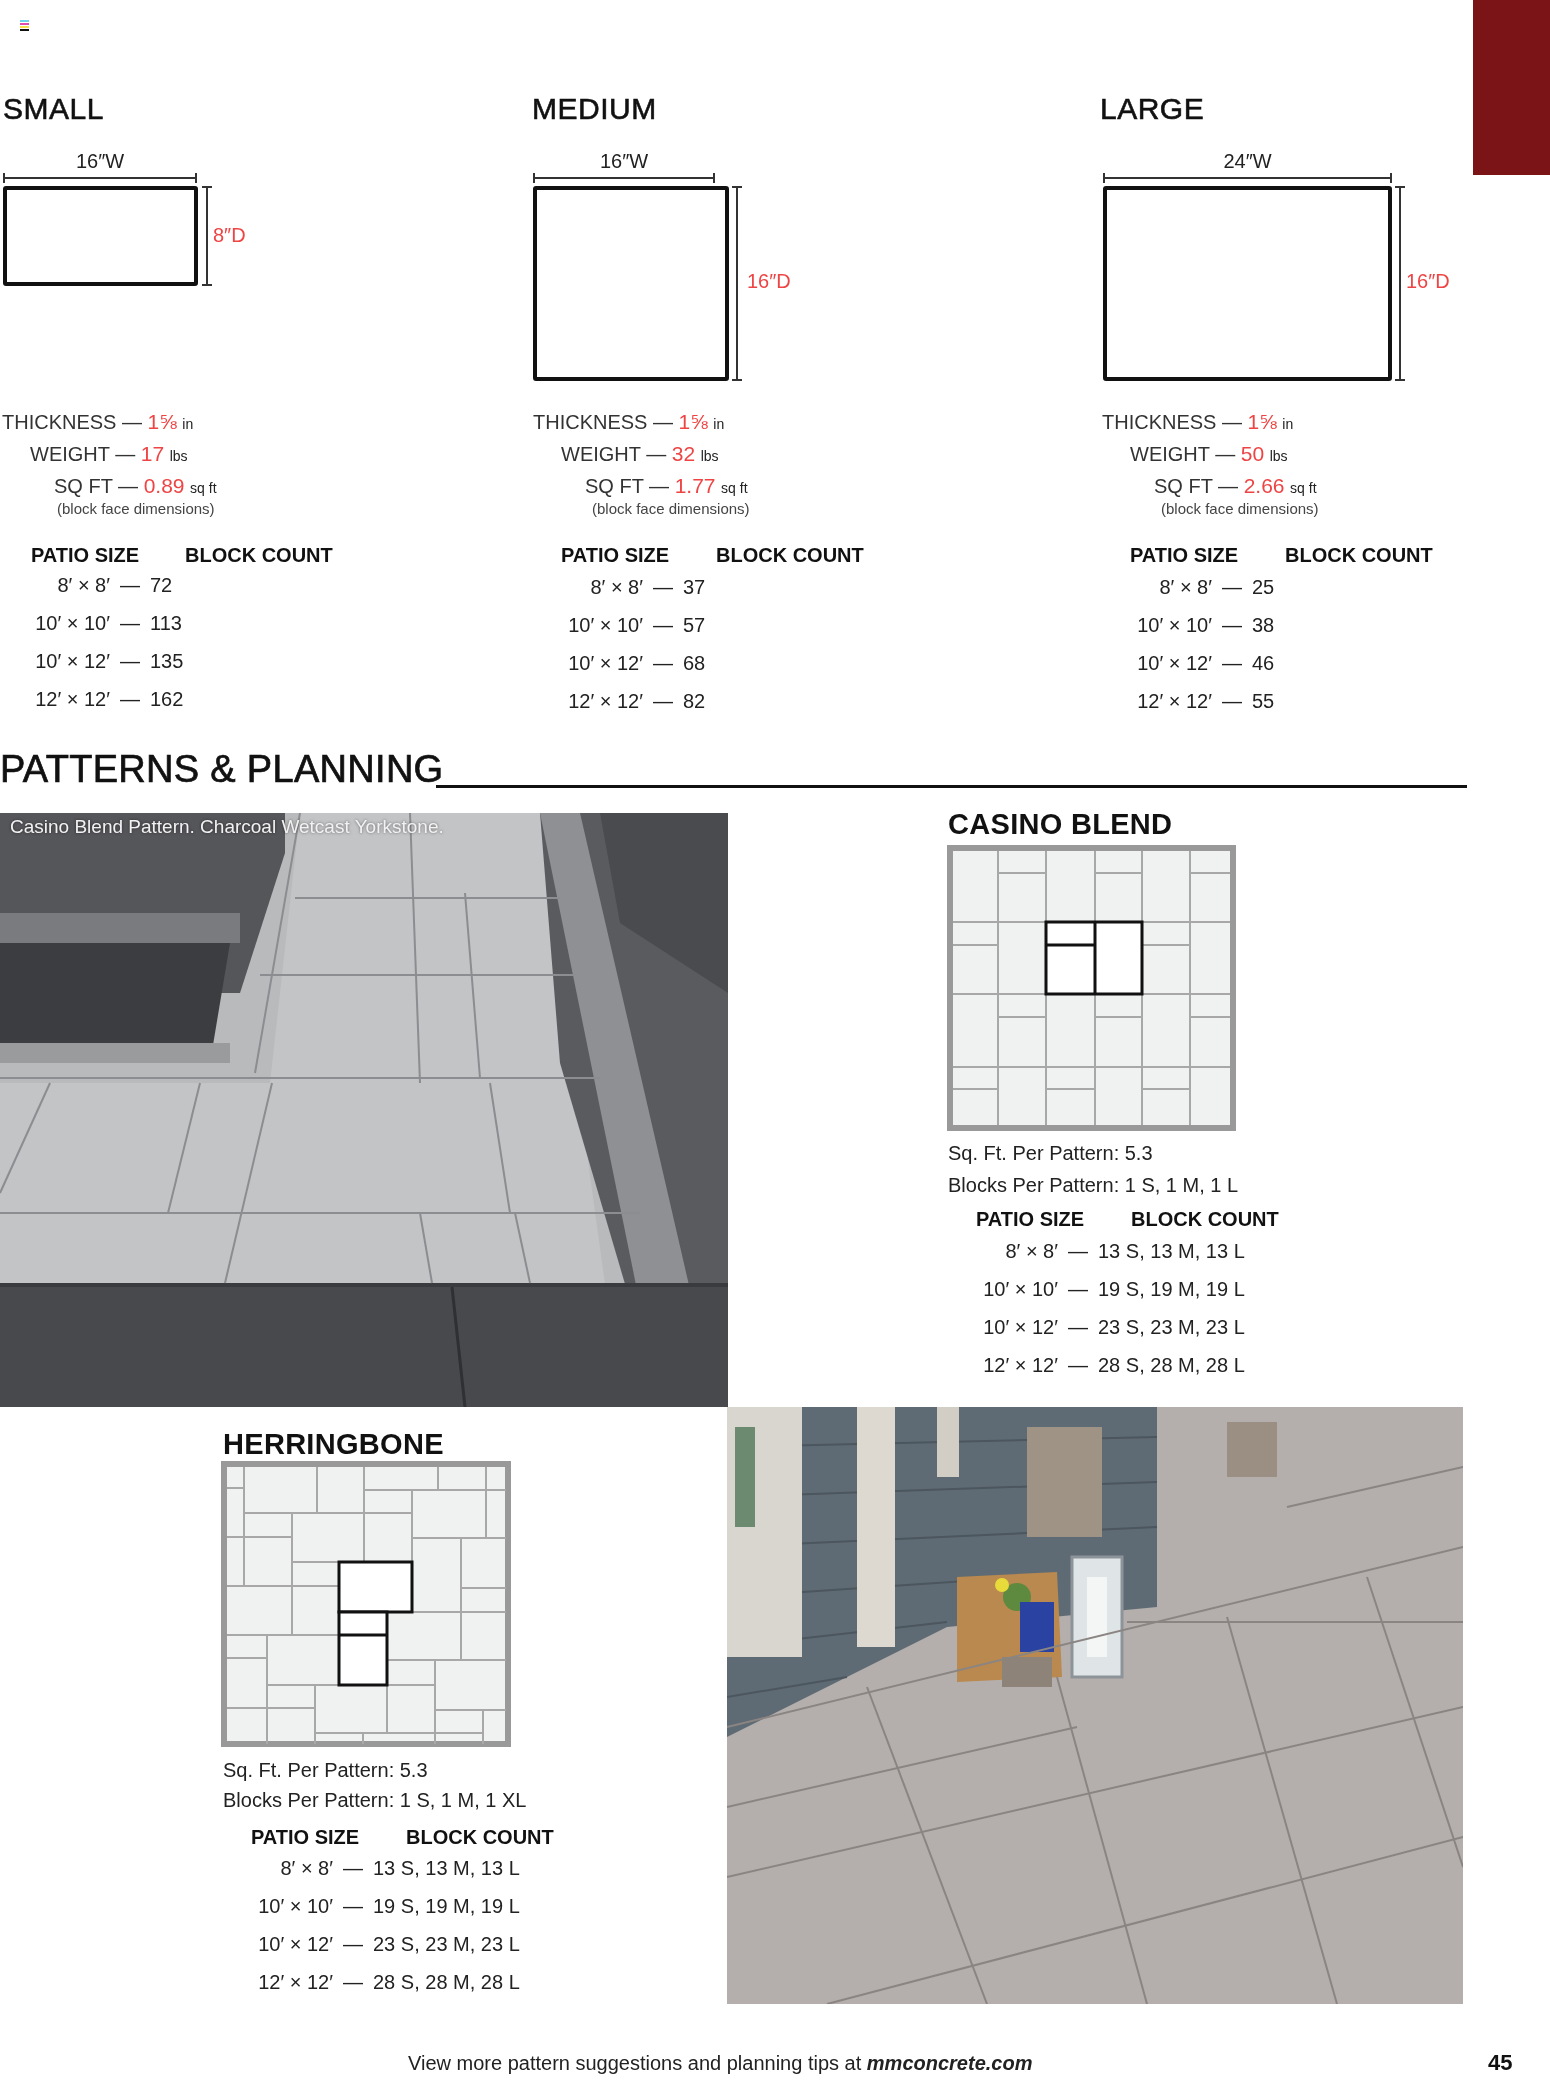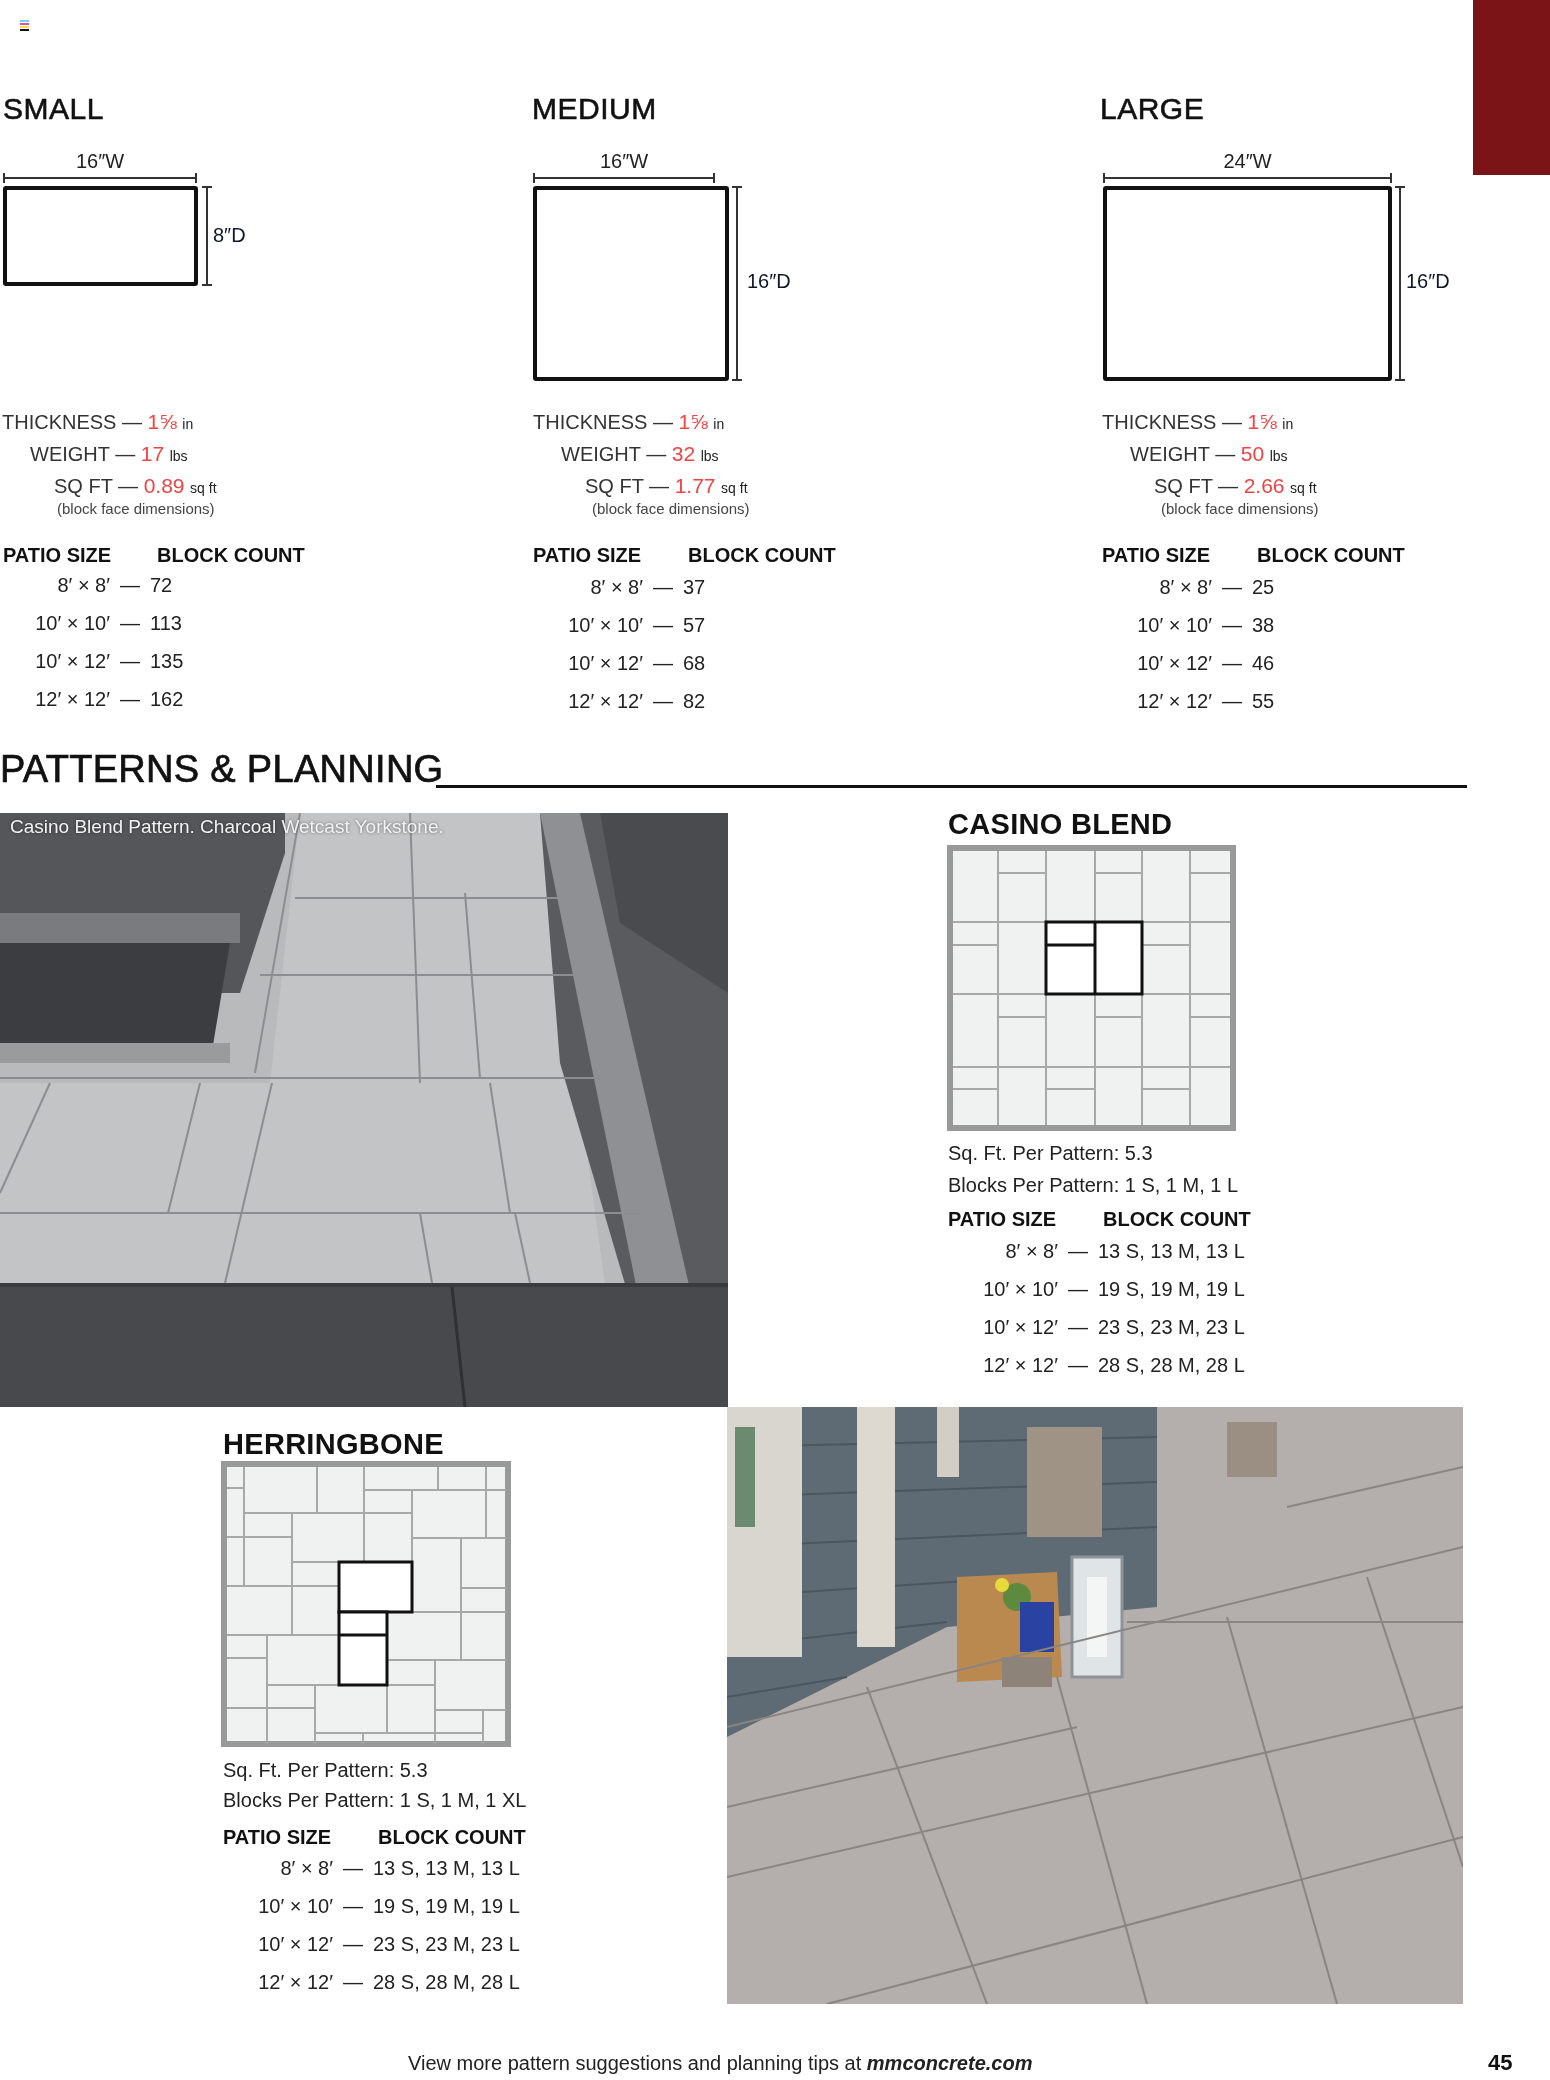"8″D" .dim-d { color: #0f172a -> #ef4444 }
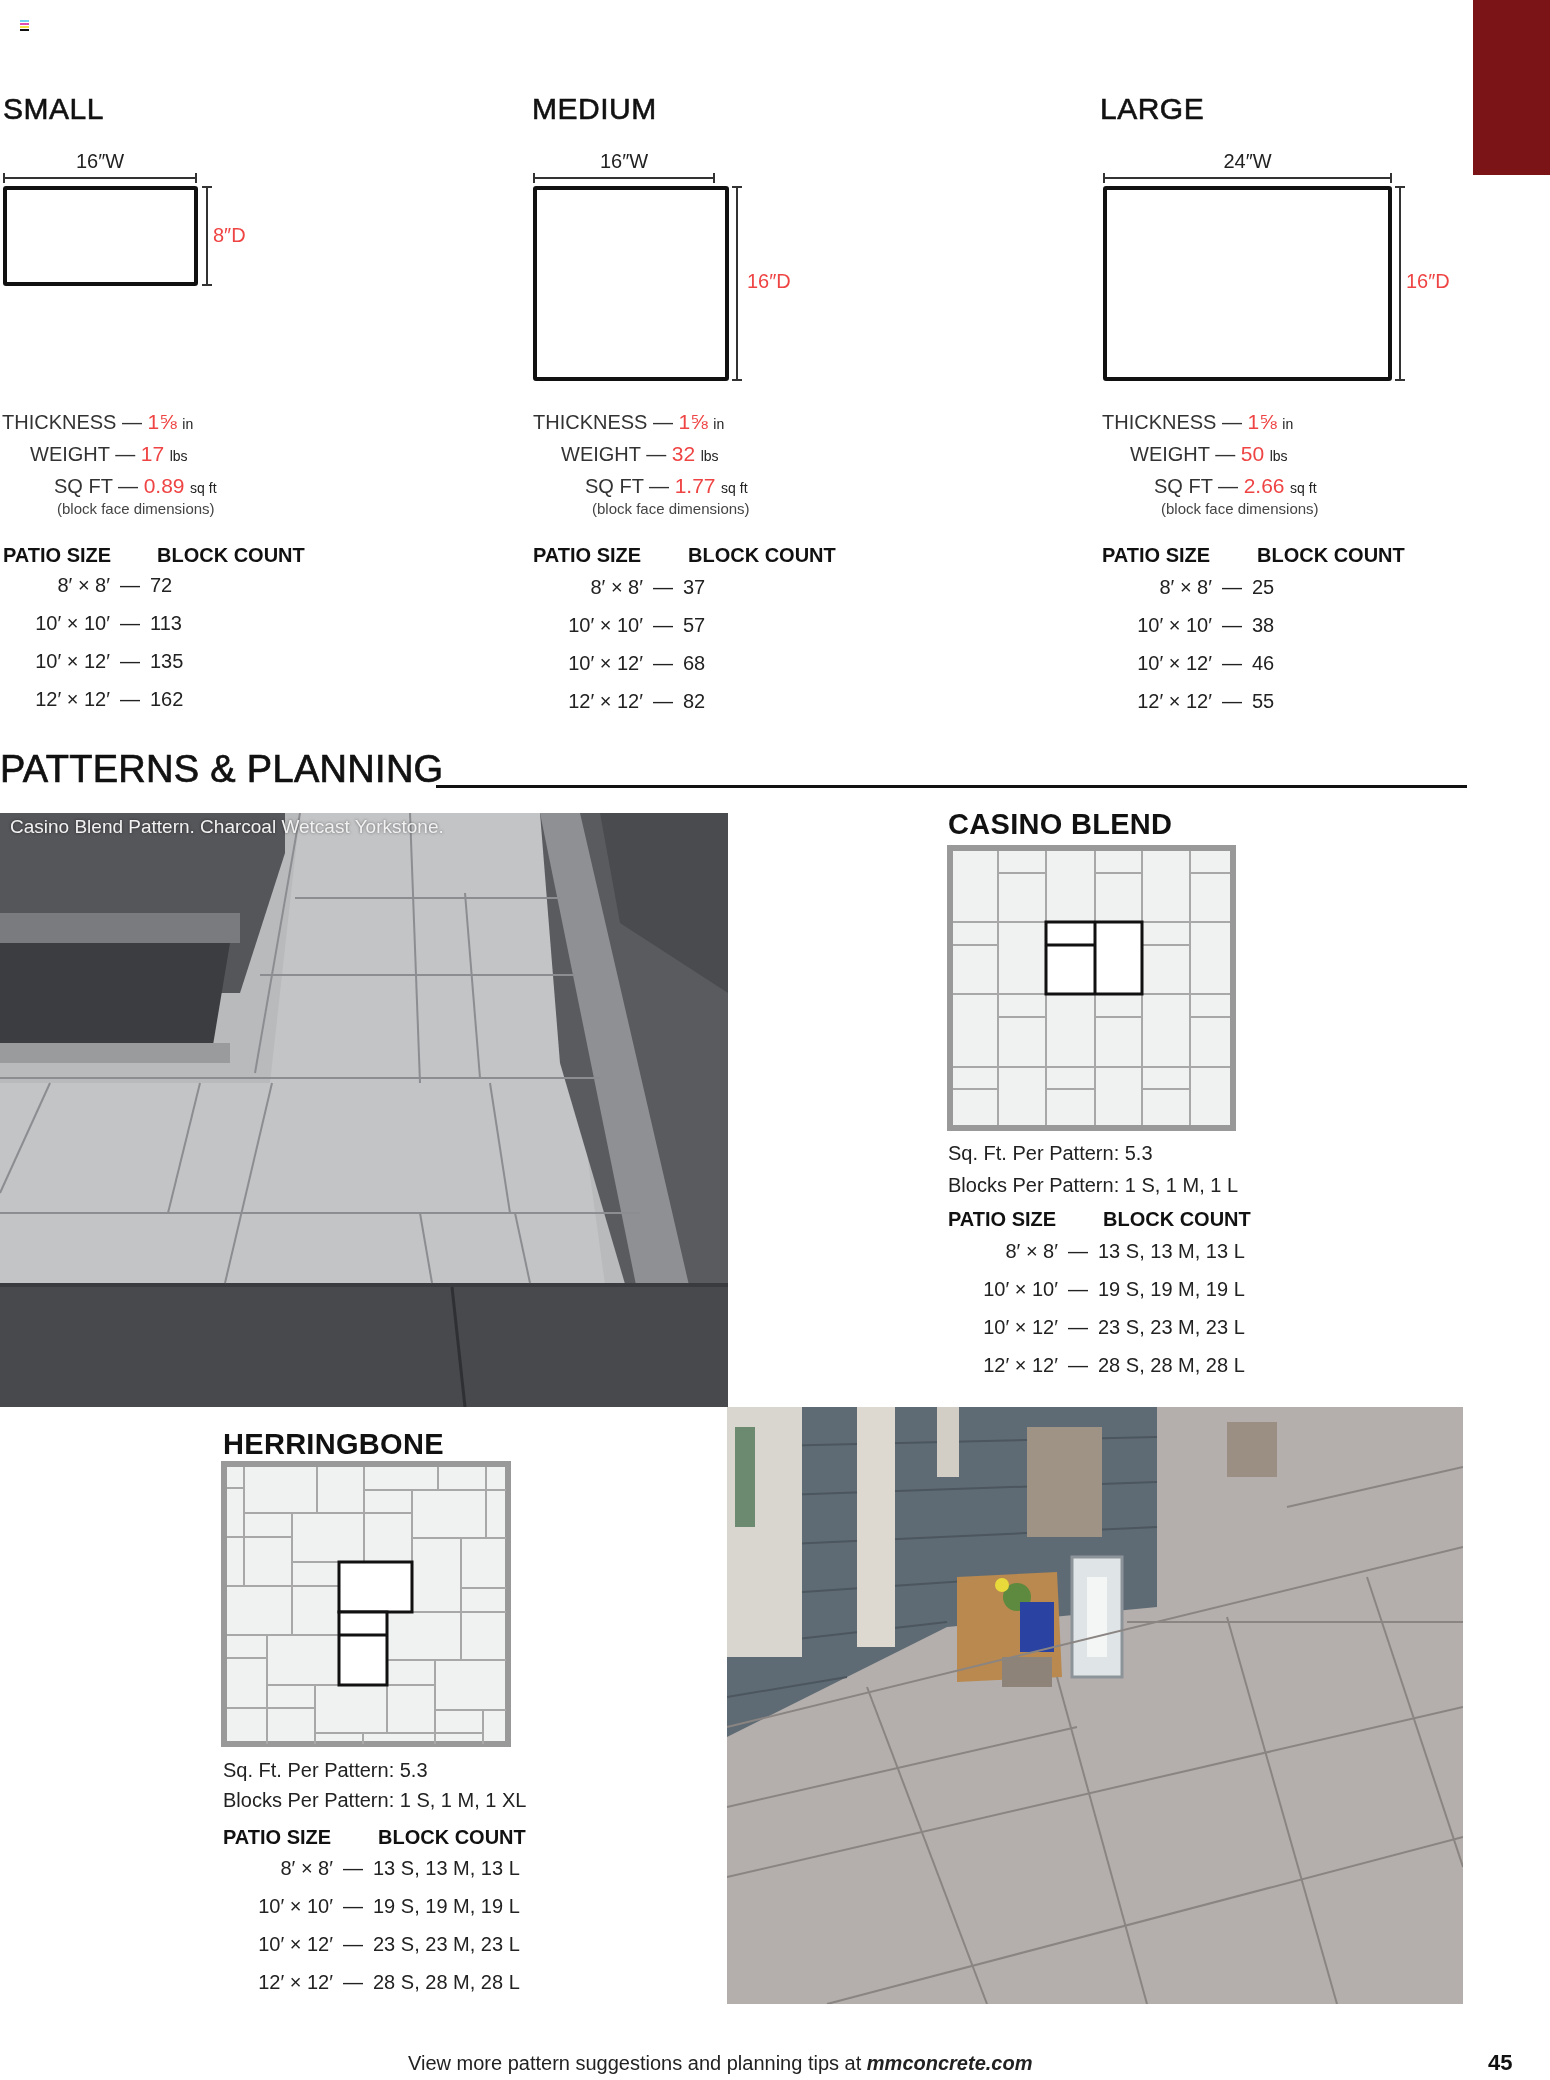"PATIO SIZE" .tbl-head { margin-left: none -> 28px }
